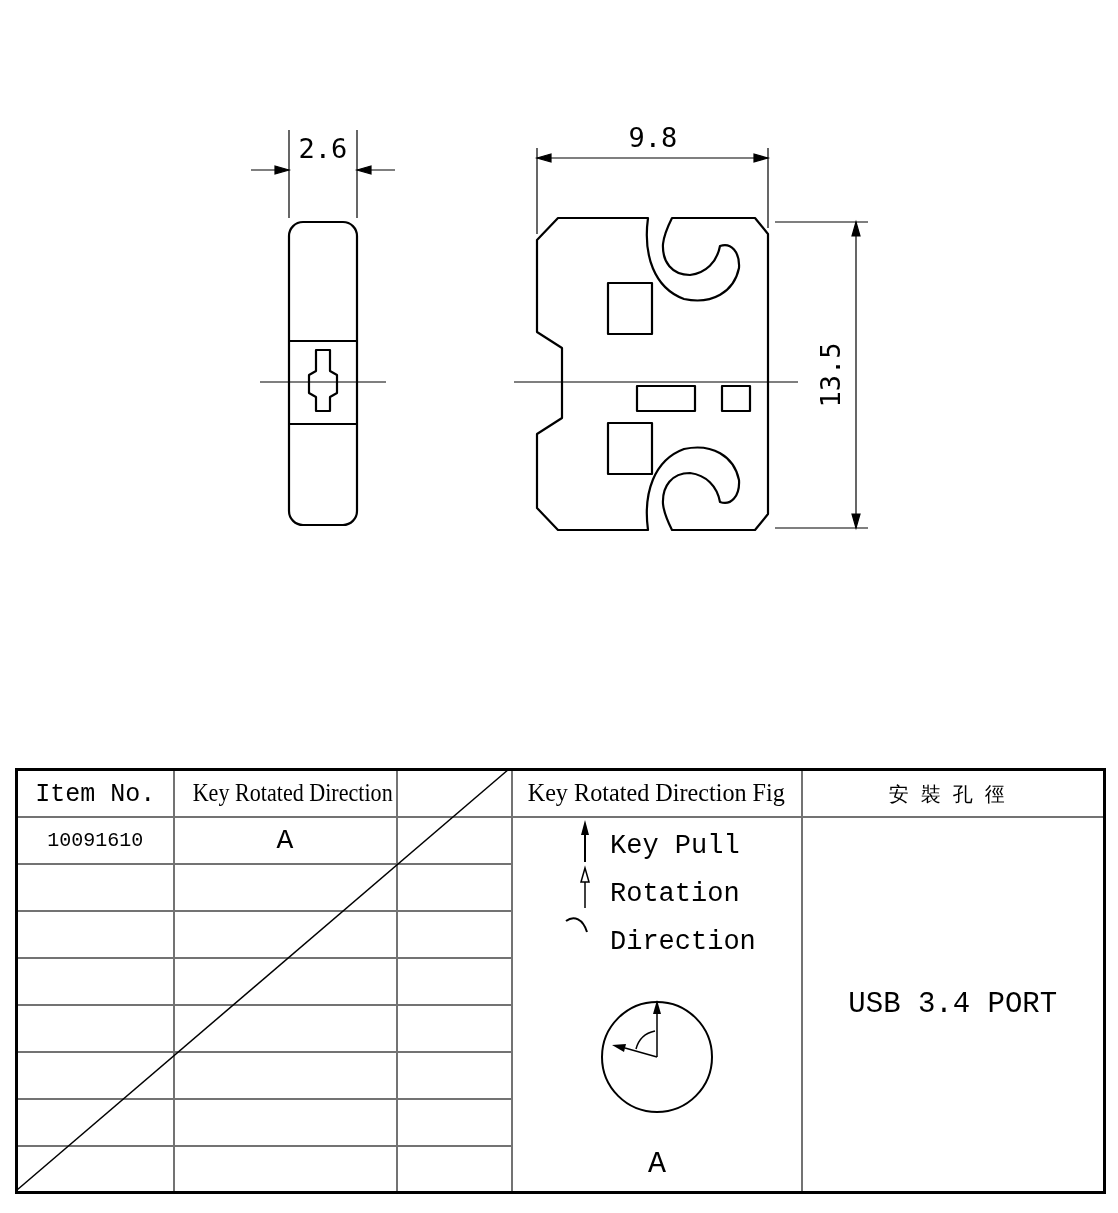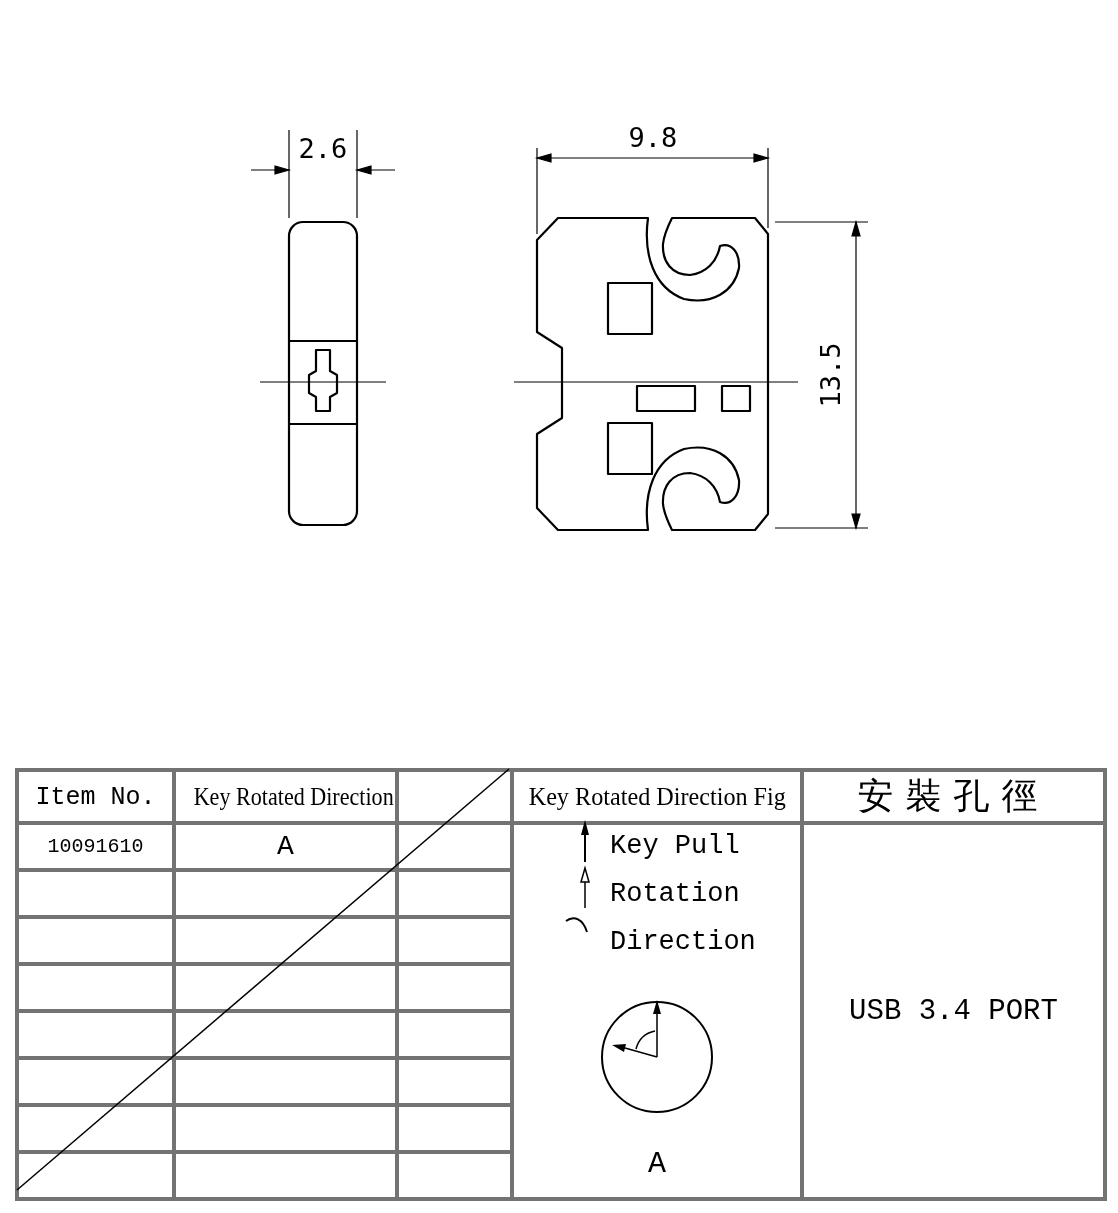"Item No." table.spec td { border: 4px solid #737373 -> 2px solid #737373 }
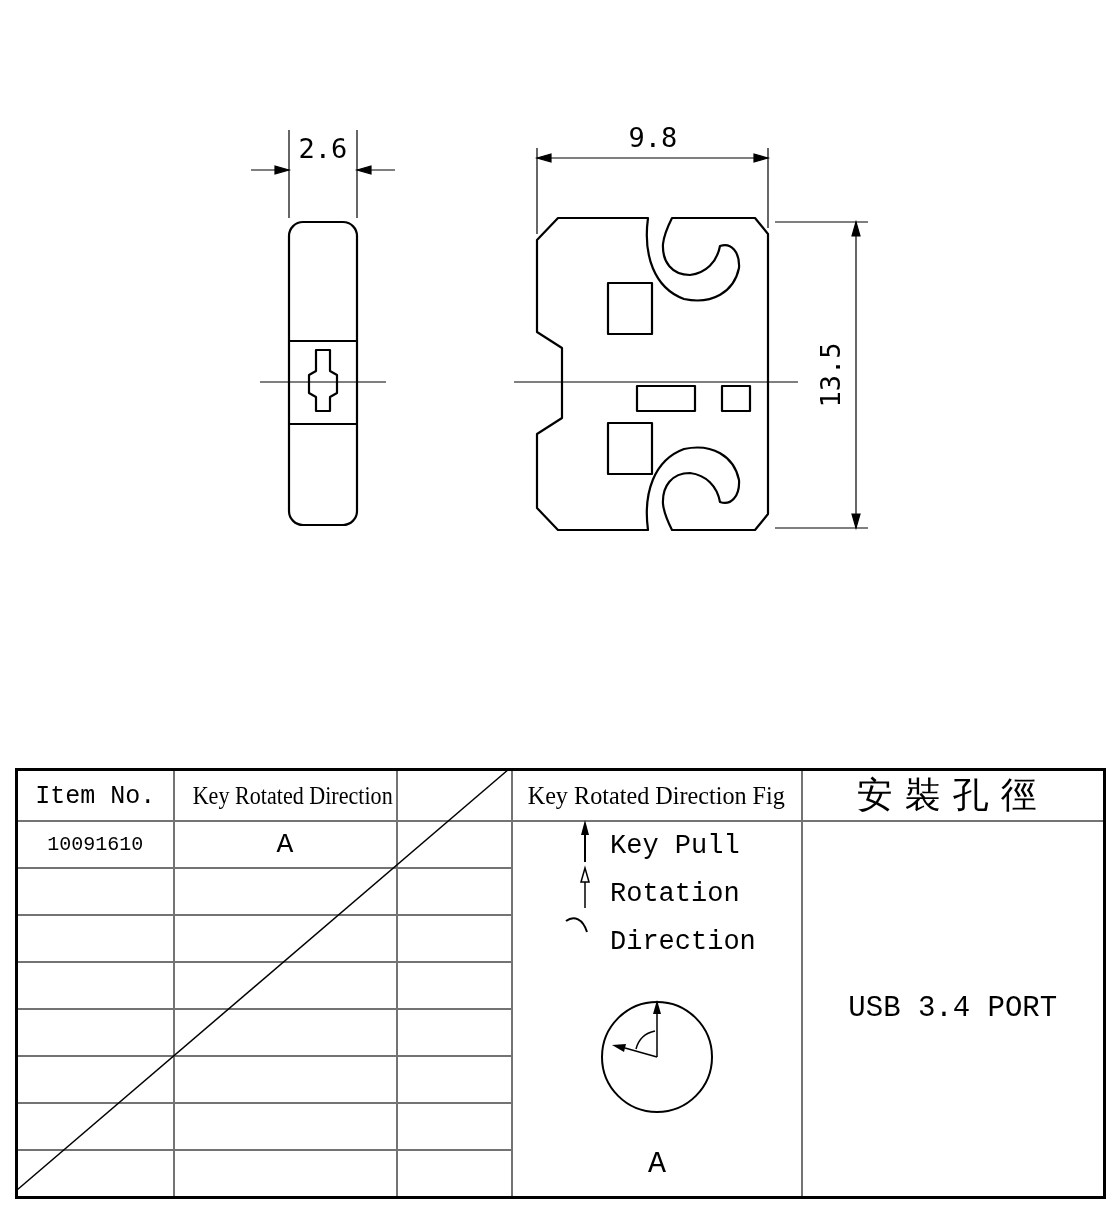"安裝孔徑" .cjk { font-size: 36px -> 20px }
